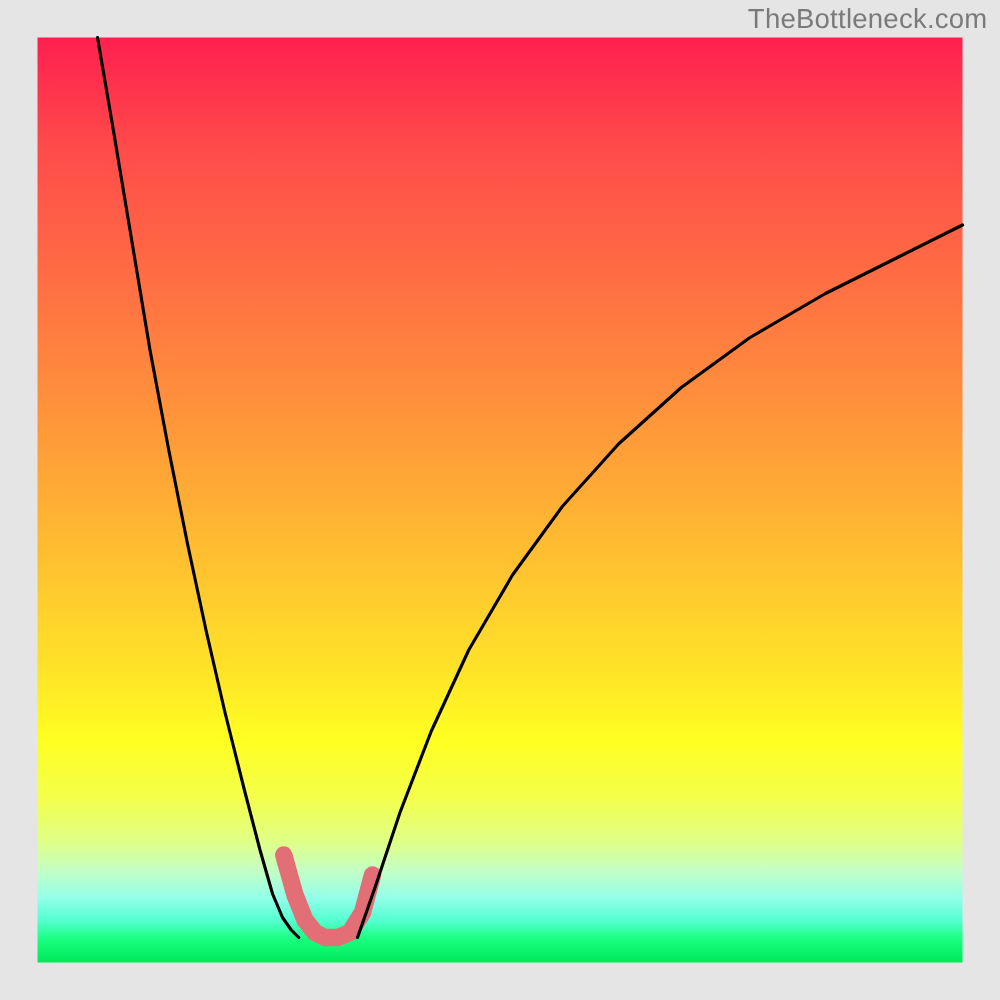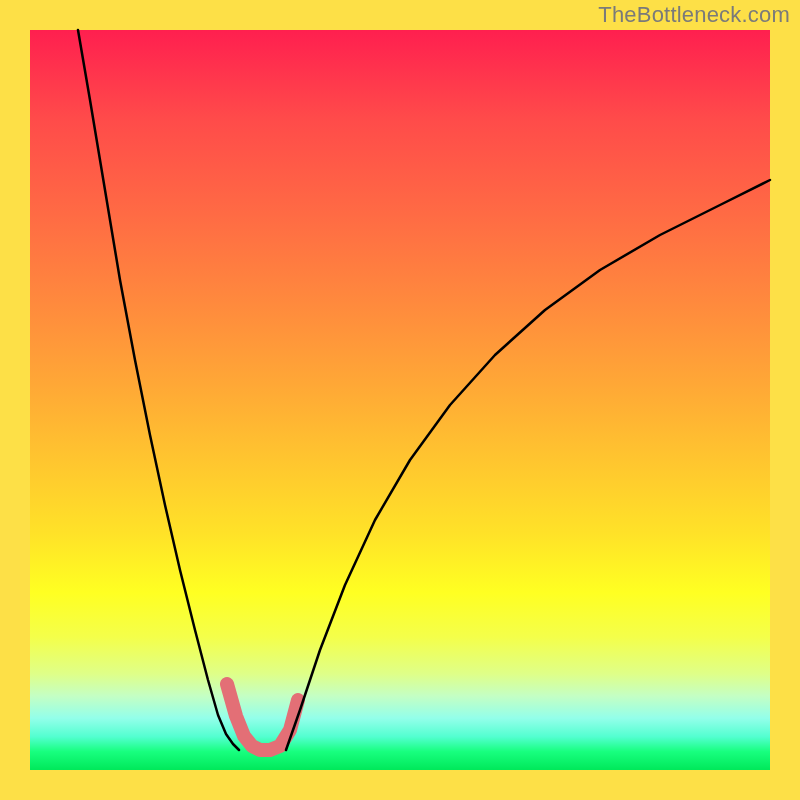"TheBottleneck.com" .frame { background: #fde047 -> #e5e5e5 }
